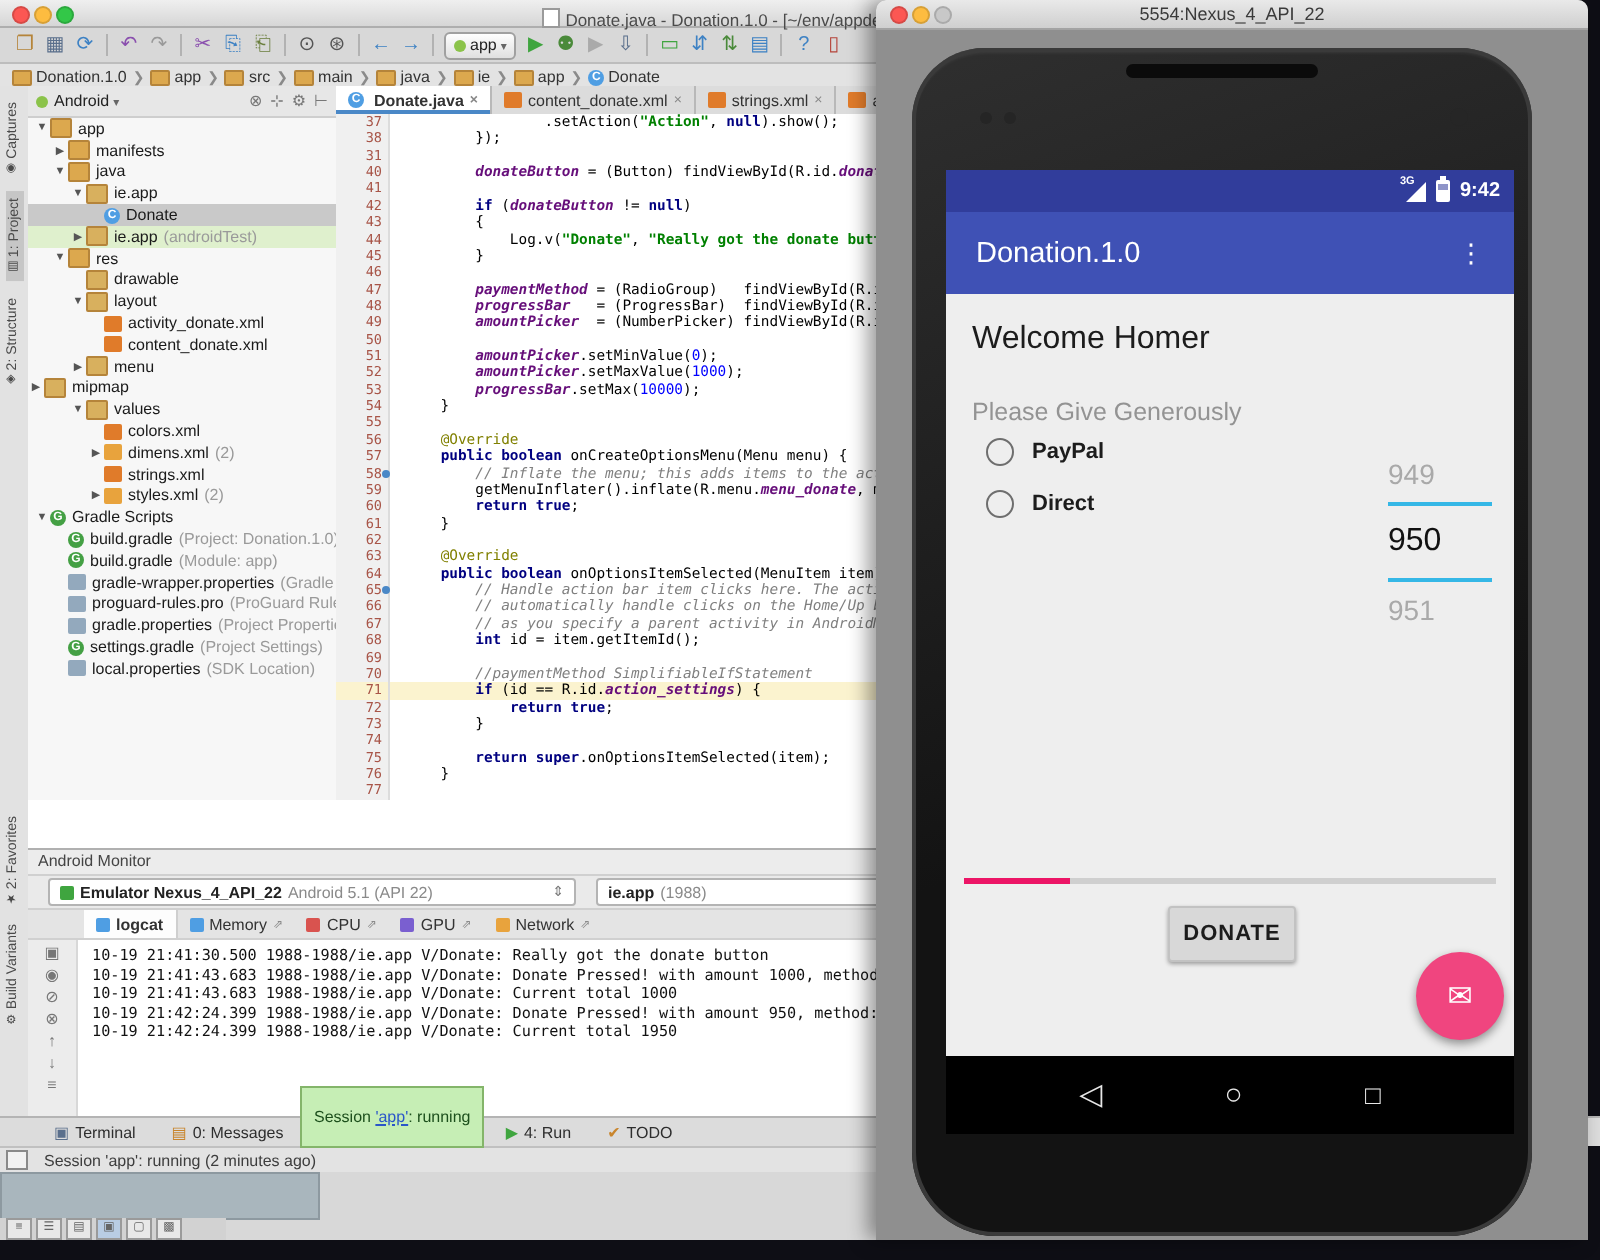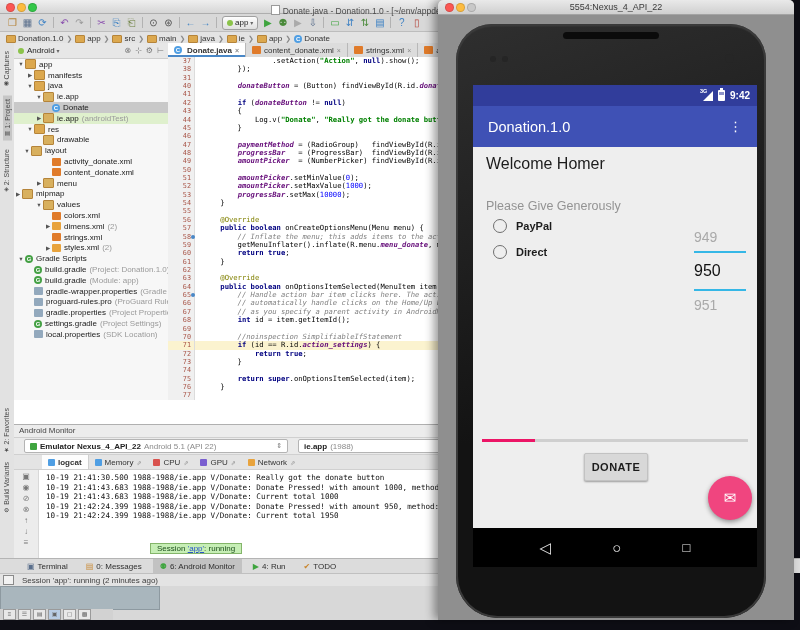"layout" div.trow { padding-left: 9px -> 21px }
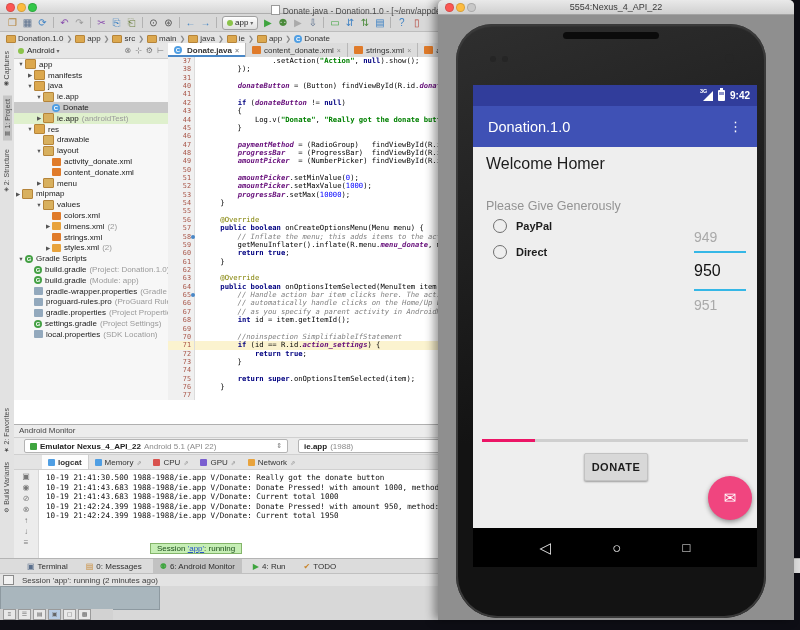"Welcome Homer" .welcome { top: 8px -> 14px }
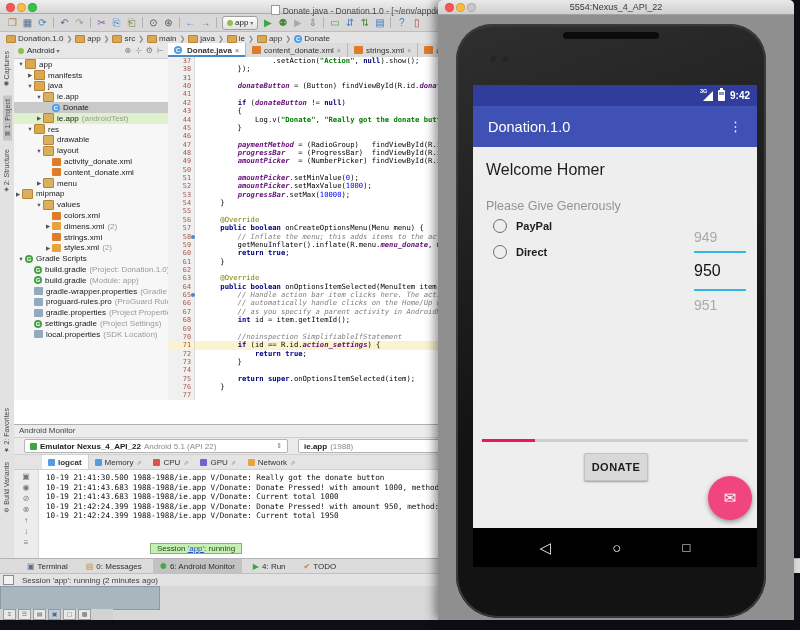"//noinspection SimplifiableIfStatement" span.m { text: //noinspection -> //paymentMethod }
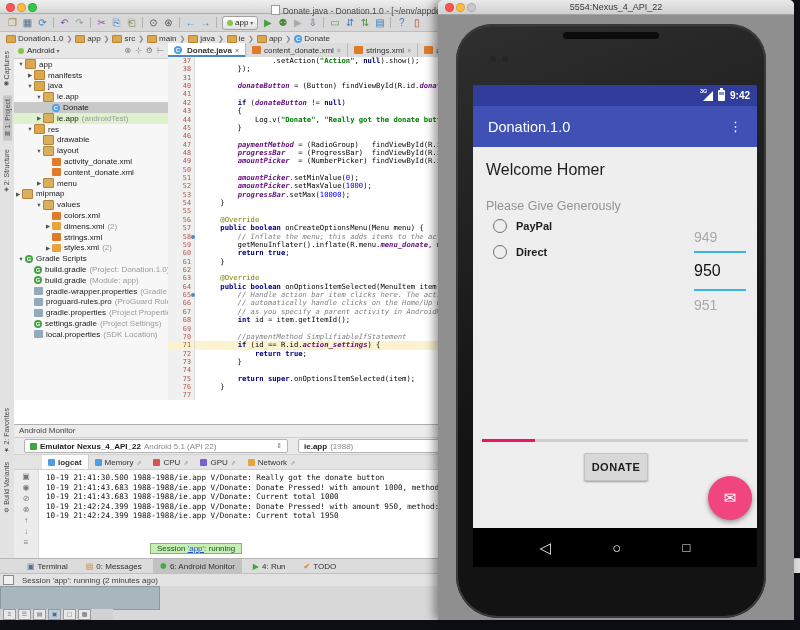"Session 'app': running" .tooltip { padding: 0 6px -> 10px 6px }
